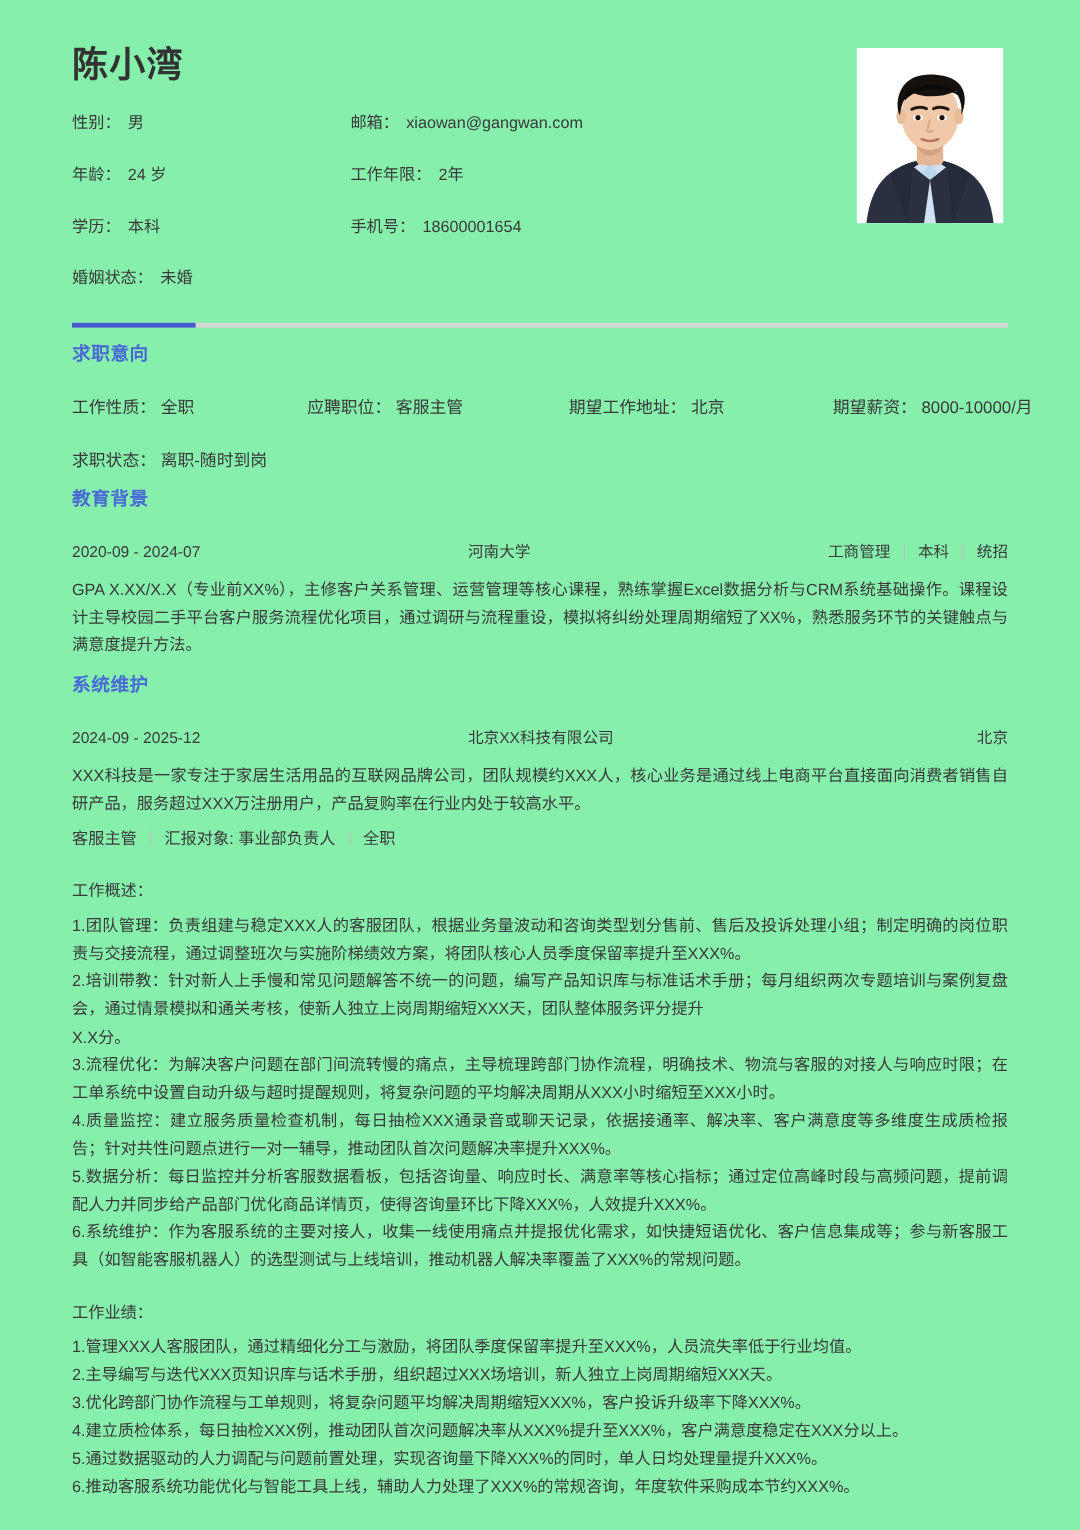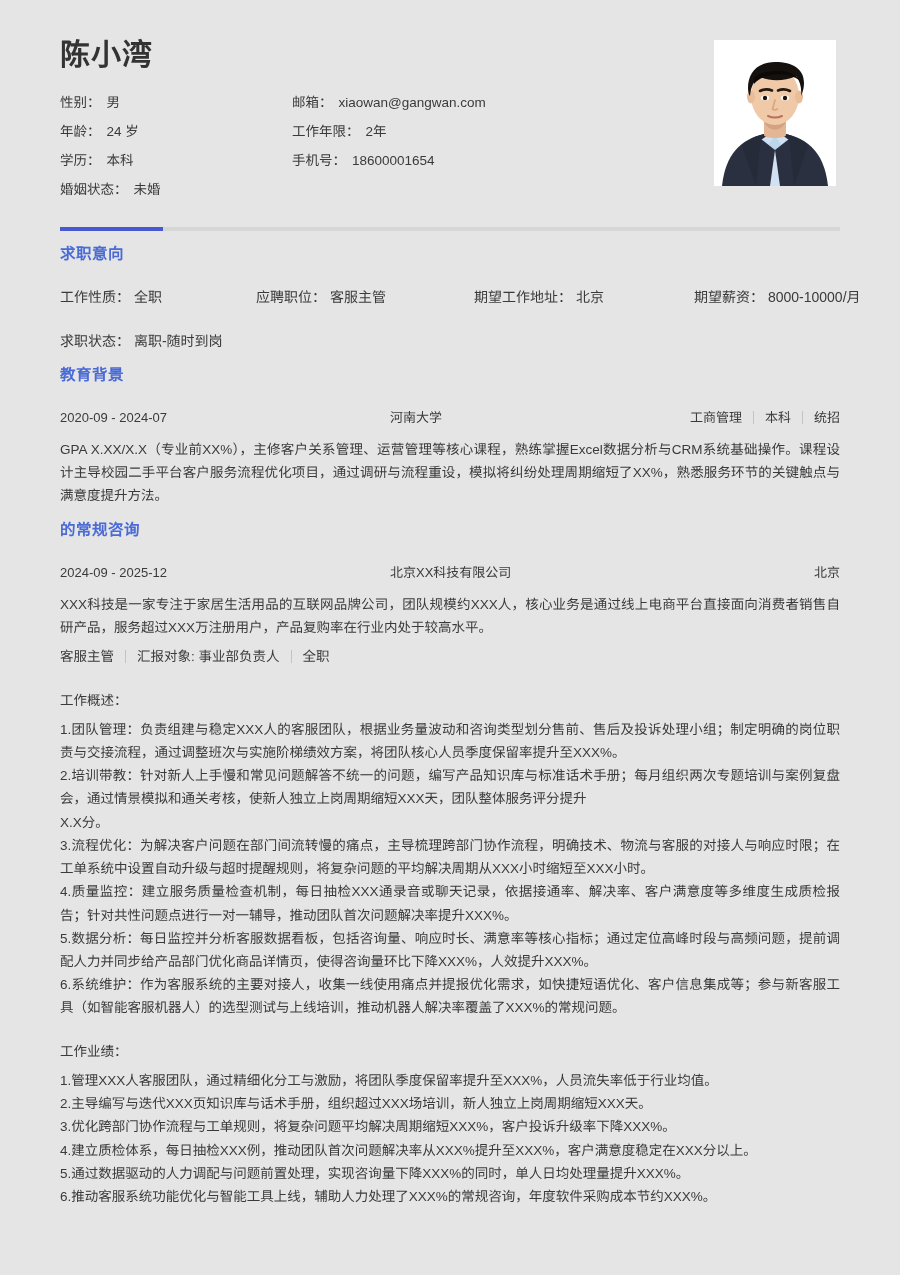"陈小湾" .page { background: #e5e5e5 -> #86efac }
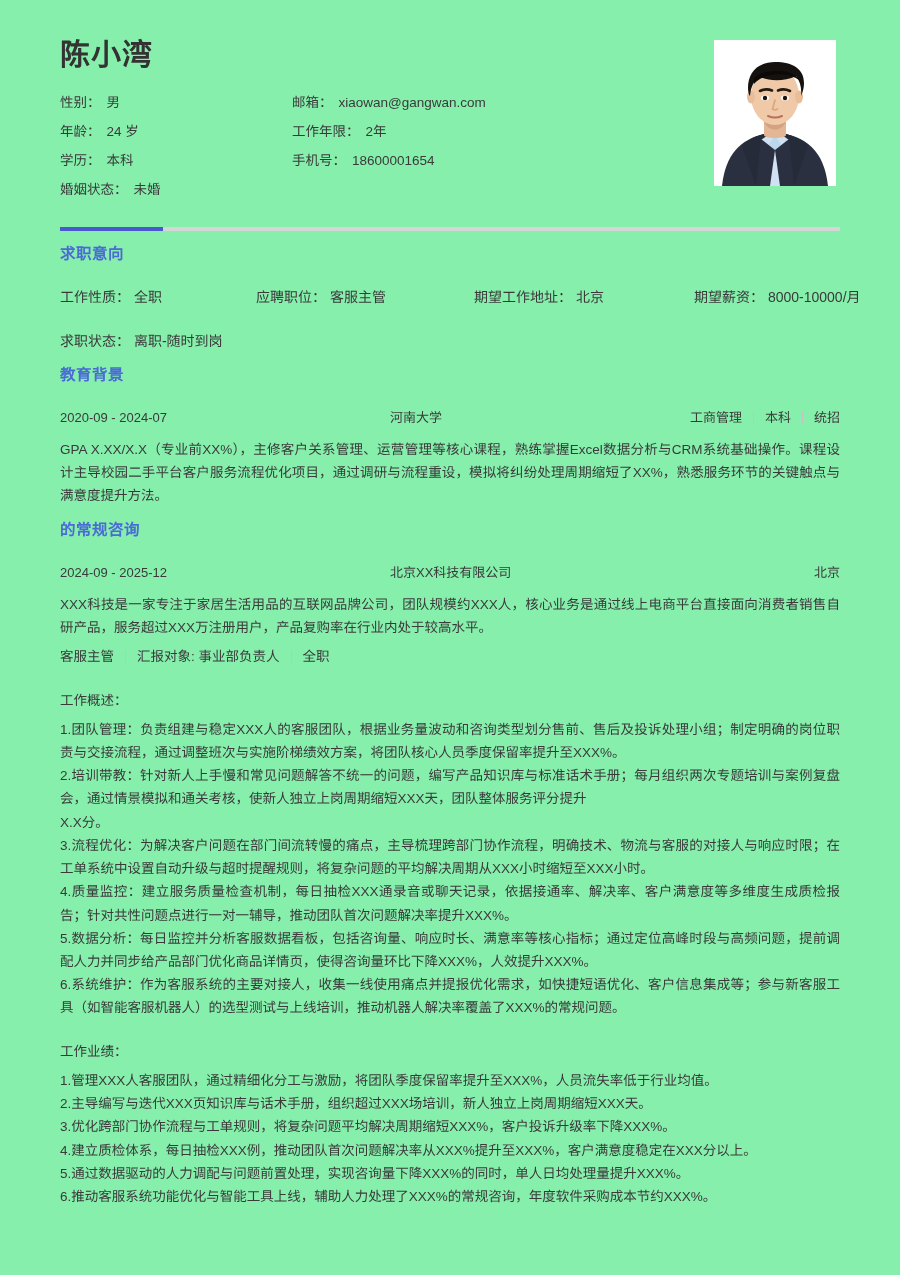"性别：" .basic-grid { row-gap: 9px -> 23px }
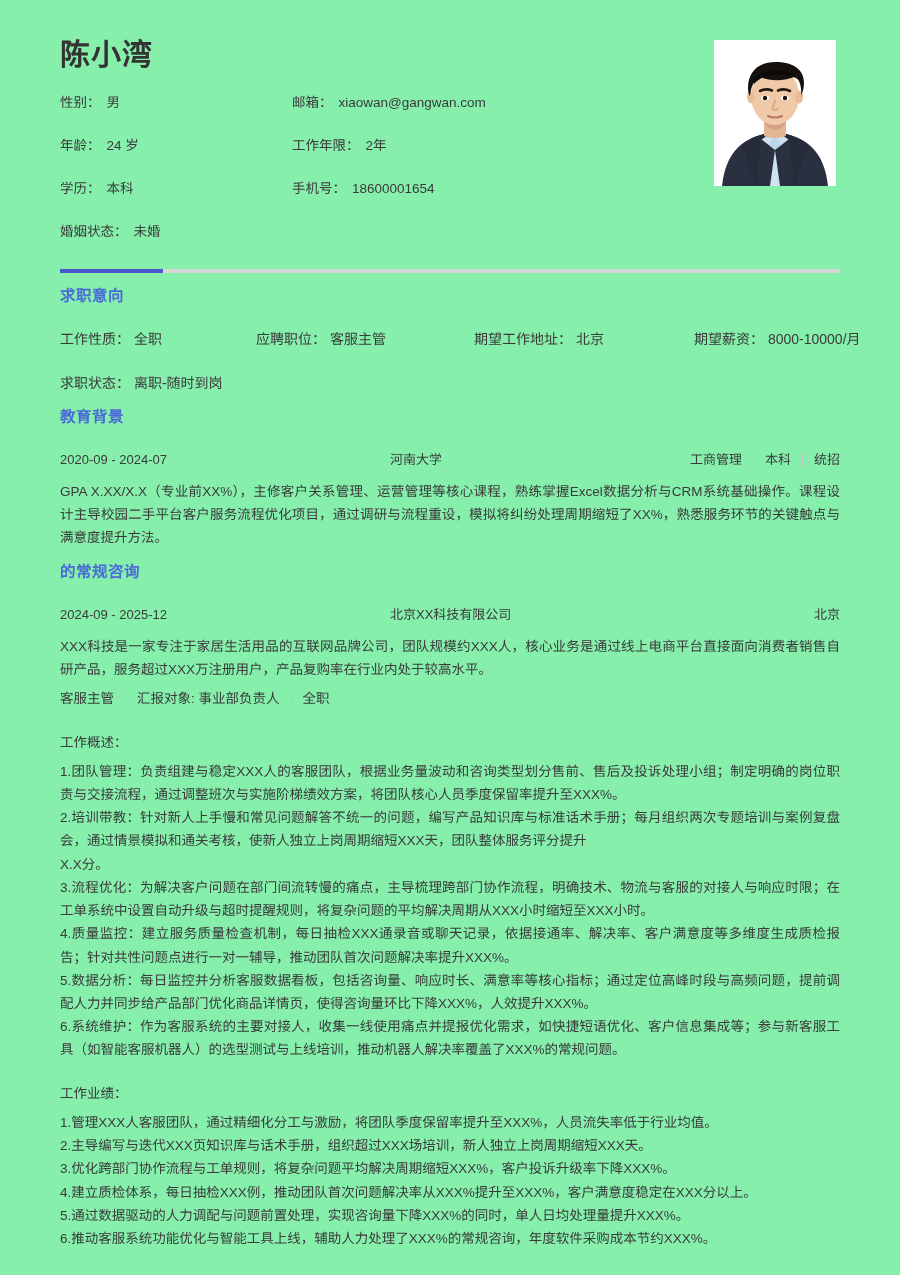"的常规咨询" div.section-title { text: 的常规咨询 -> 系统维护 }
